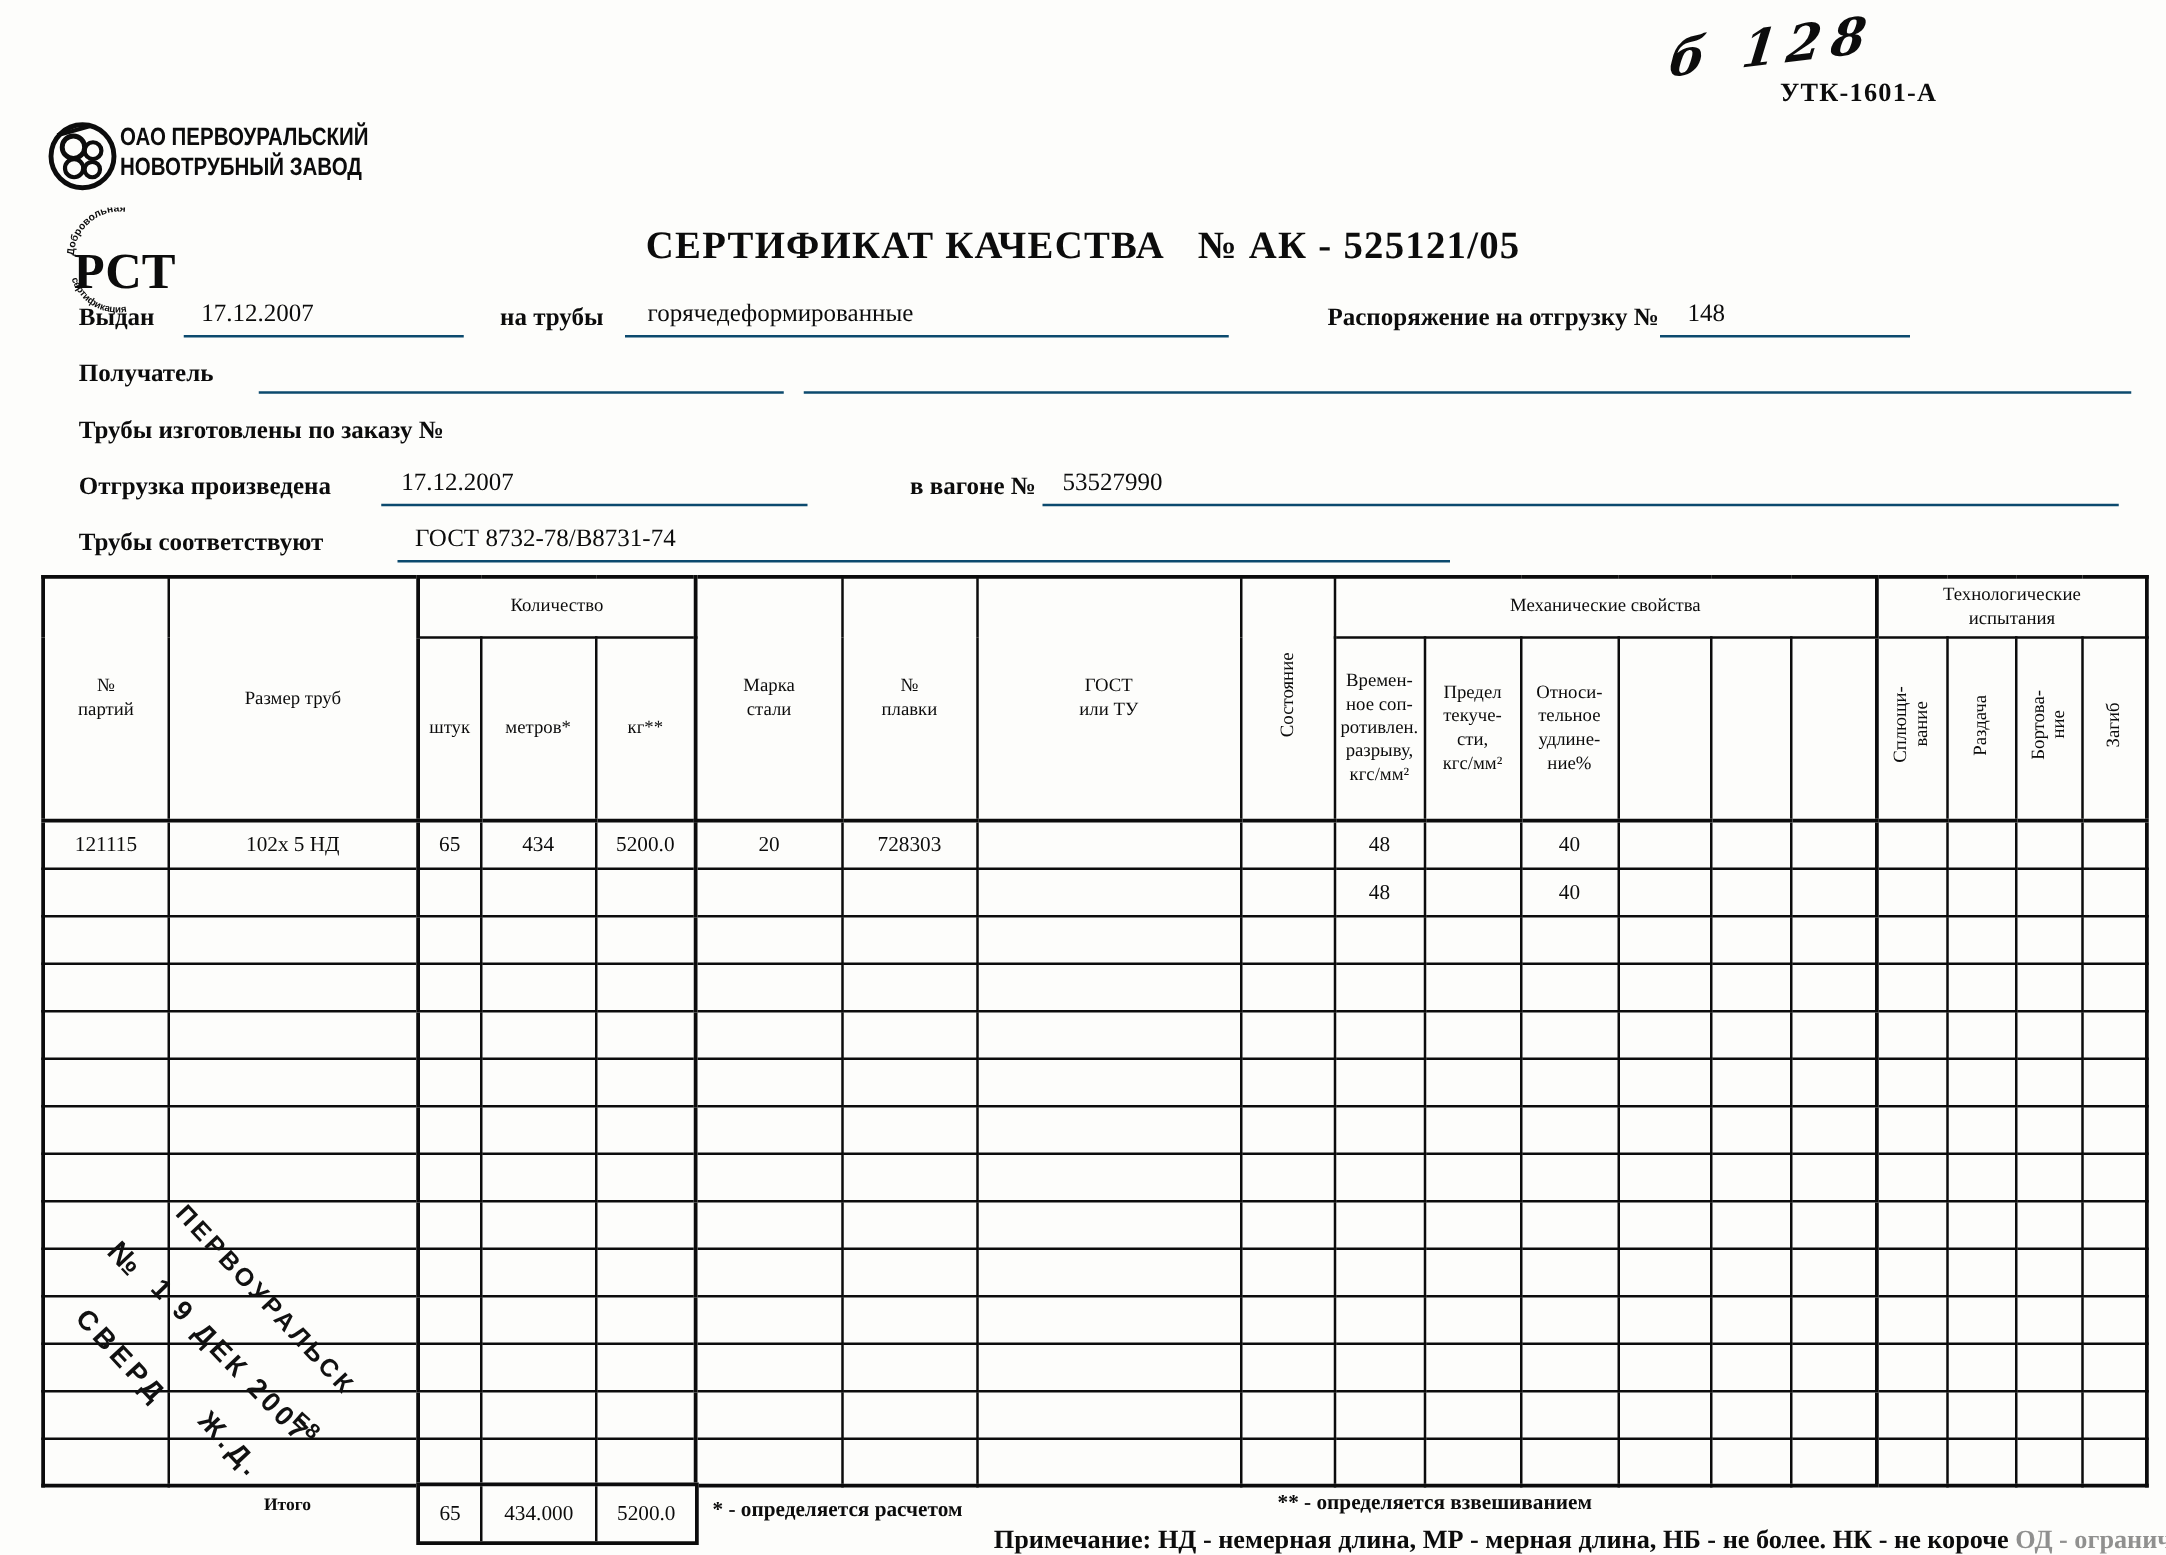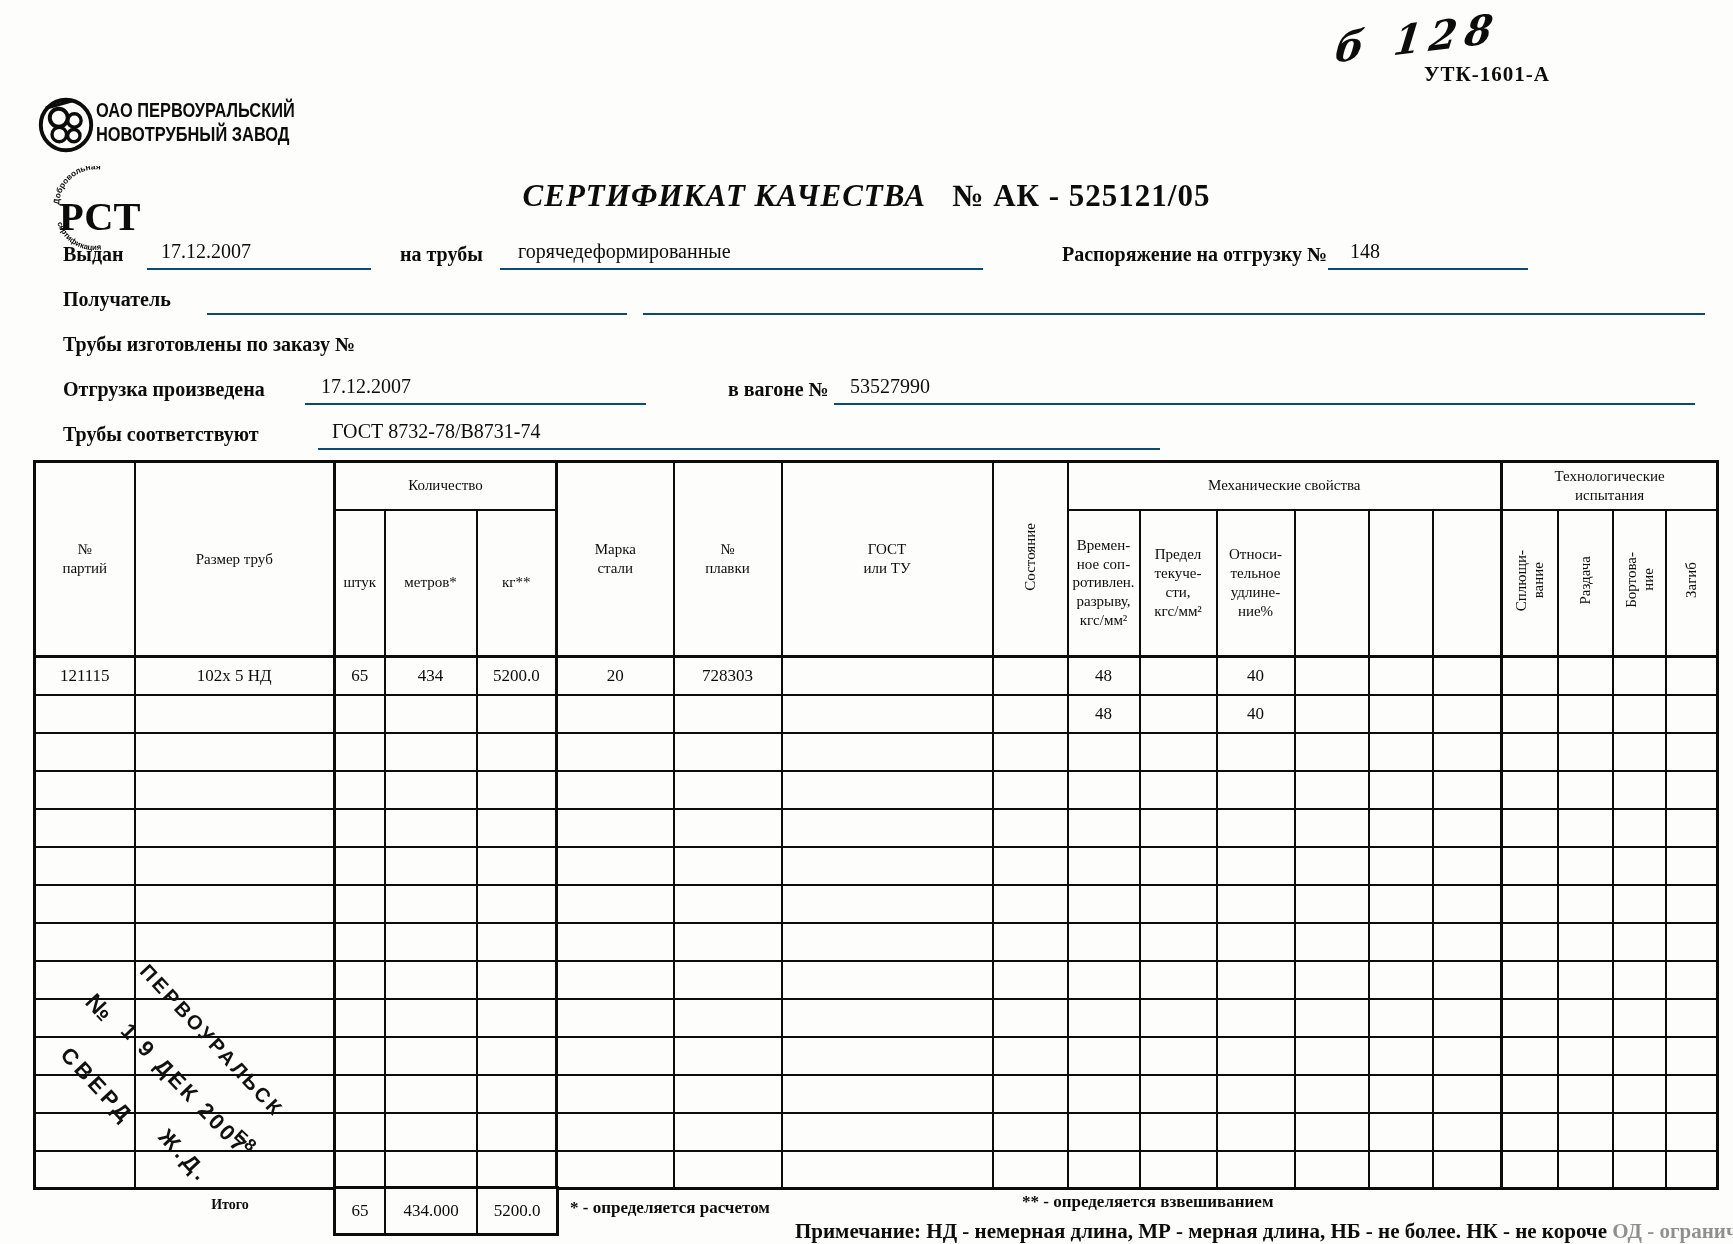"СЕРТИФИКАТ КАЧЕСТВА" .i { font-style: italic -> none }
